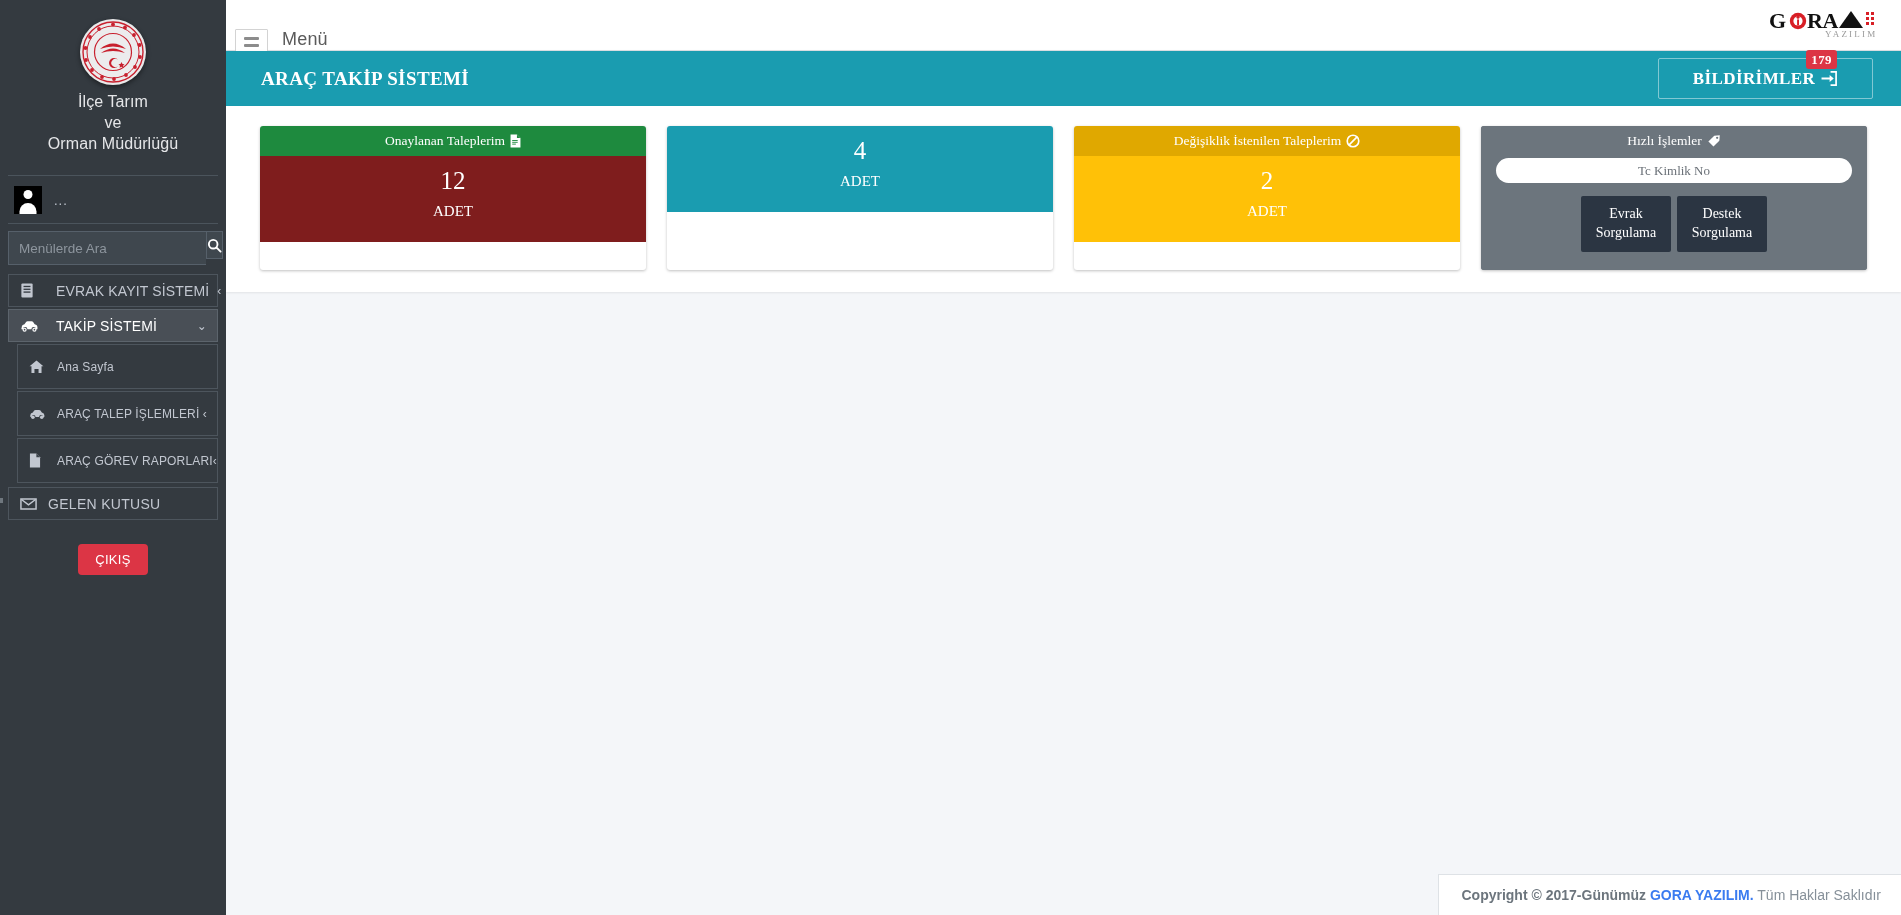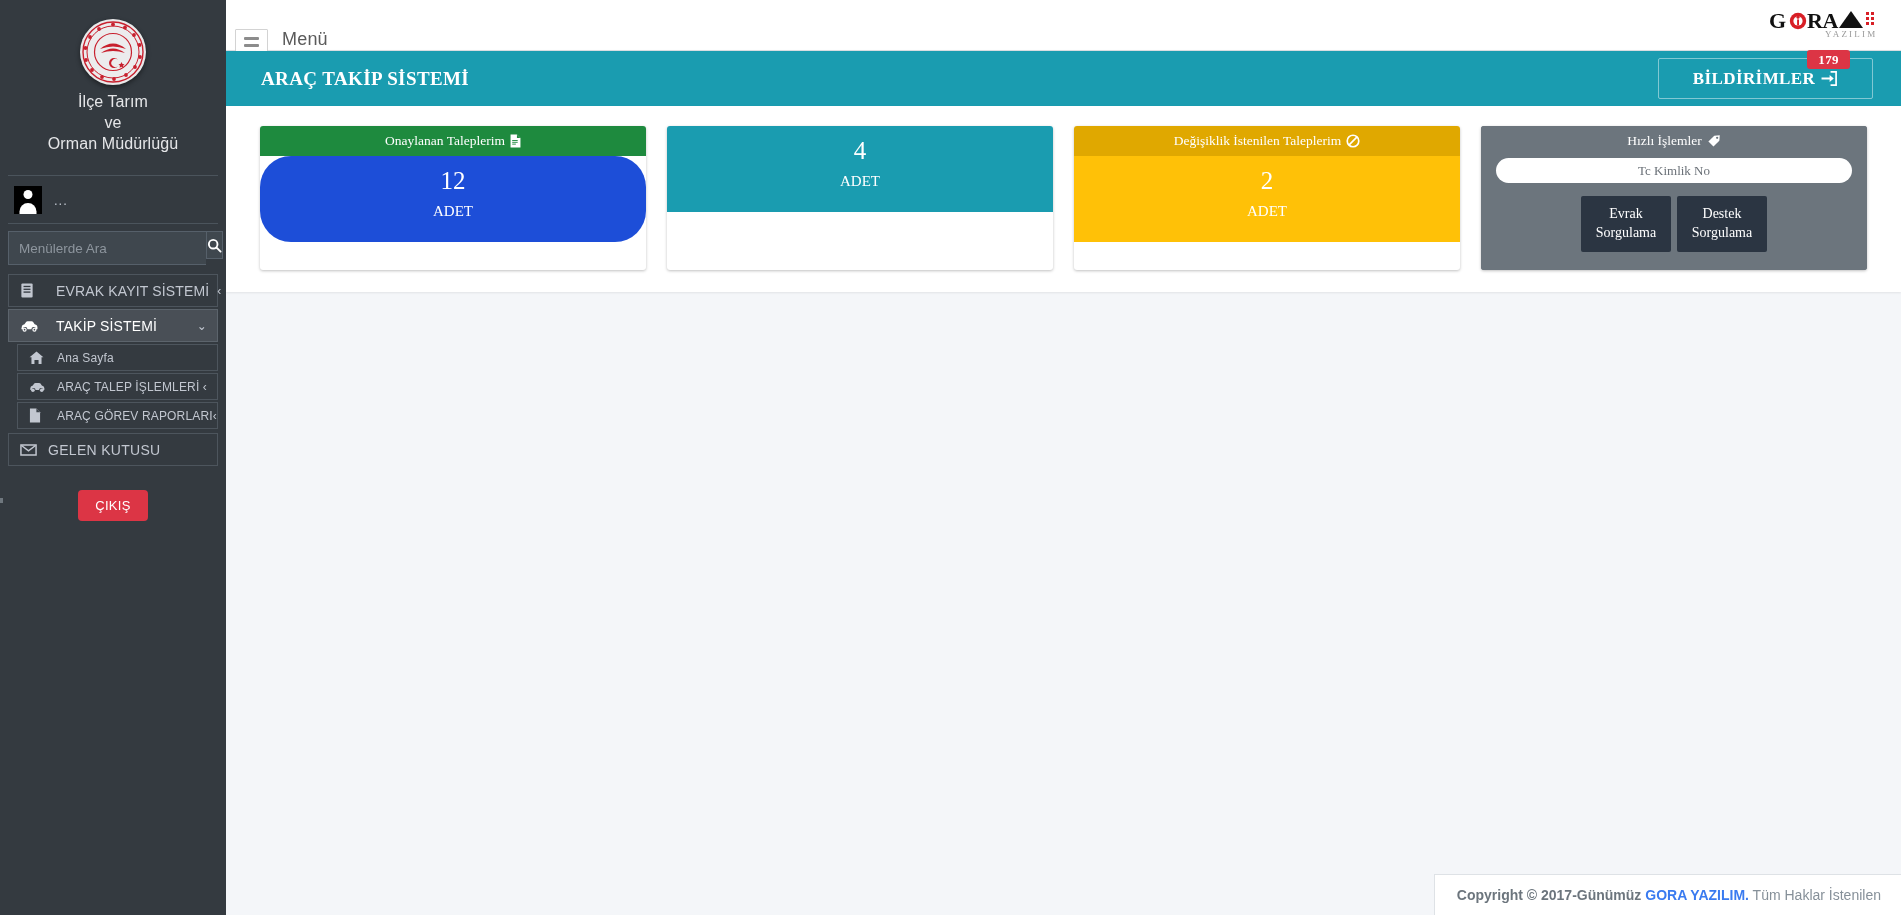"179" .notif-badge { padding: 3px 11px -> 3px 5px; right: 22px -> 35px }
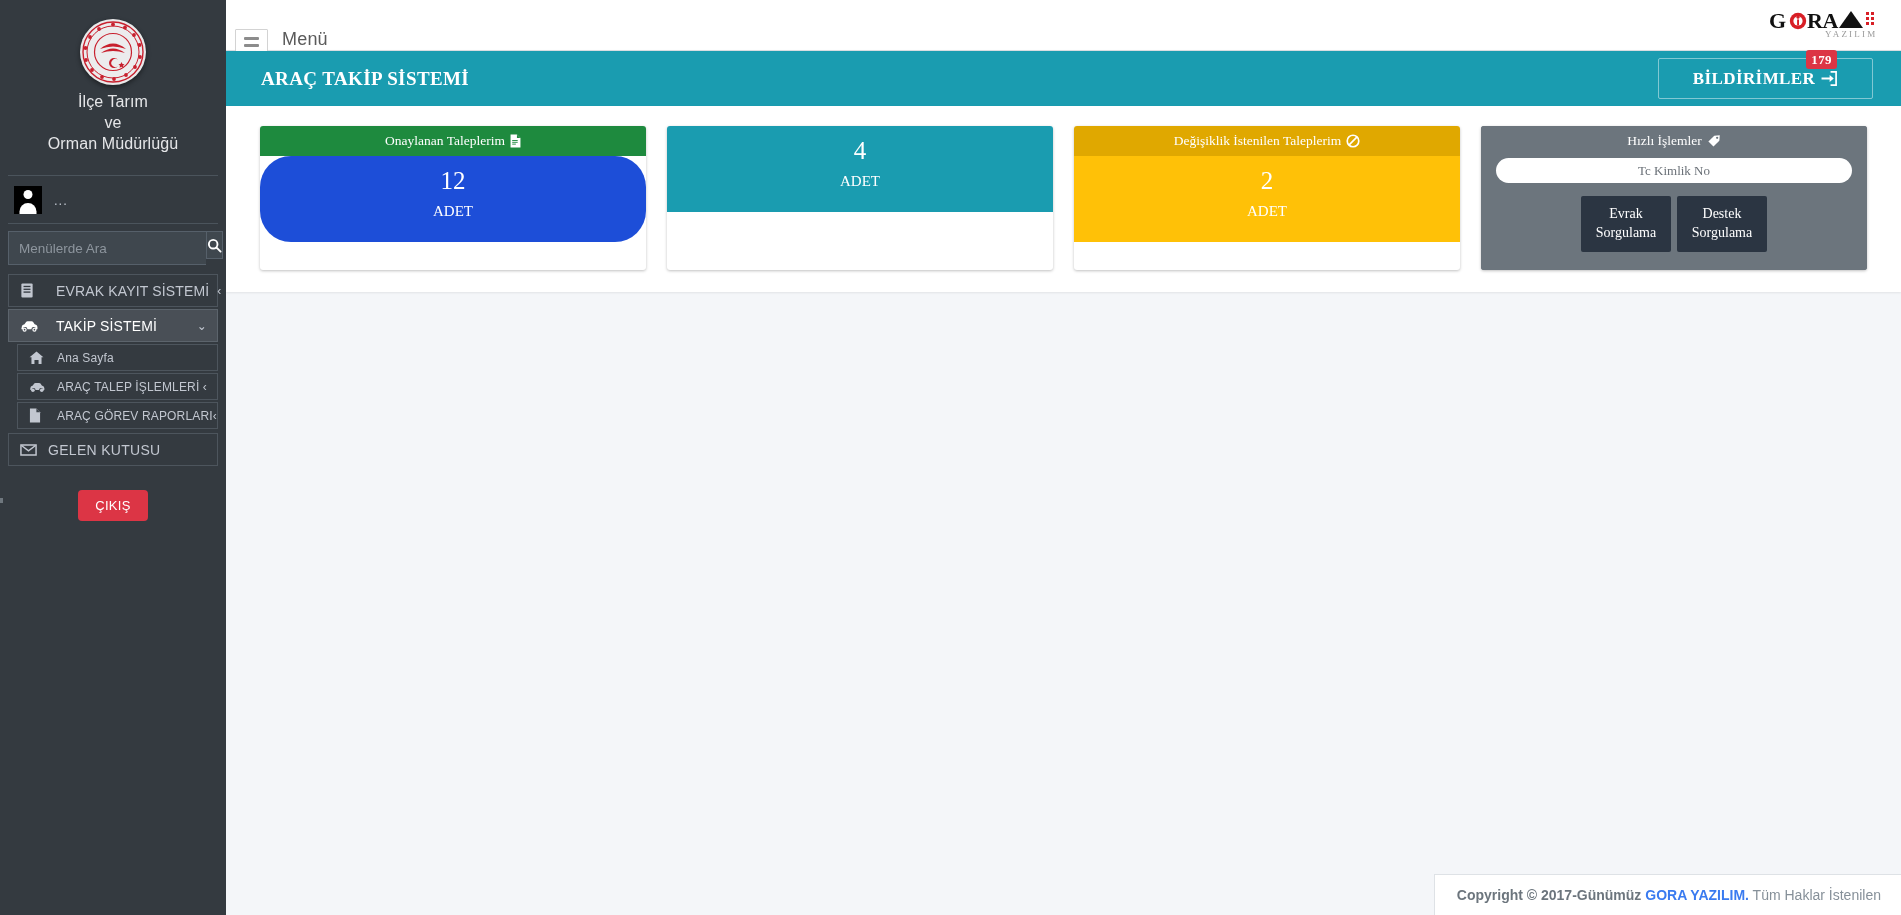"12" .card.green .card-body { background: #1d4ed8 -> #7f1d1d; border-radius: 31px -> none }
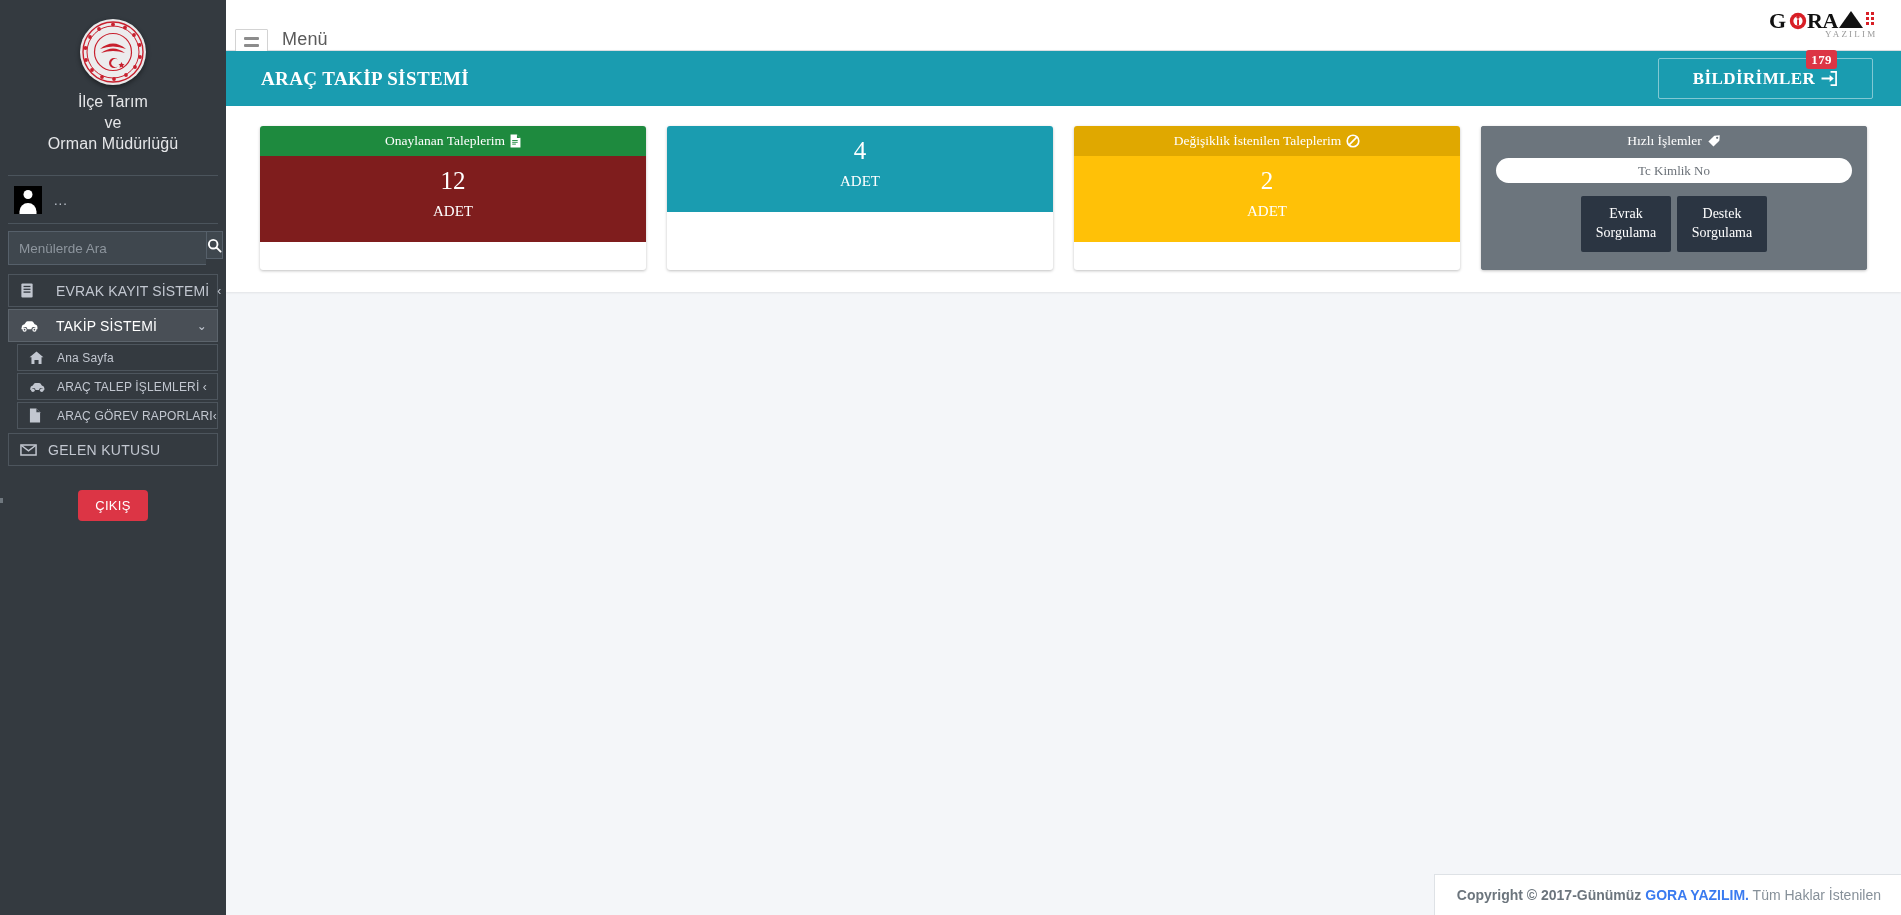"Ana Sayfa" .nav-sub .nav-item { height: 27px -> 45px }
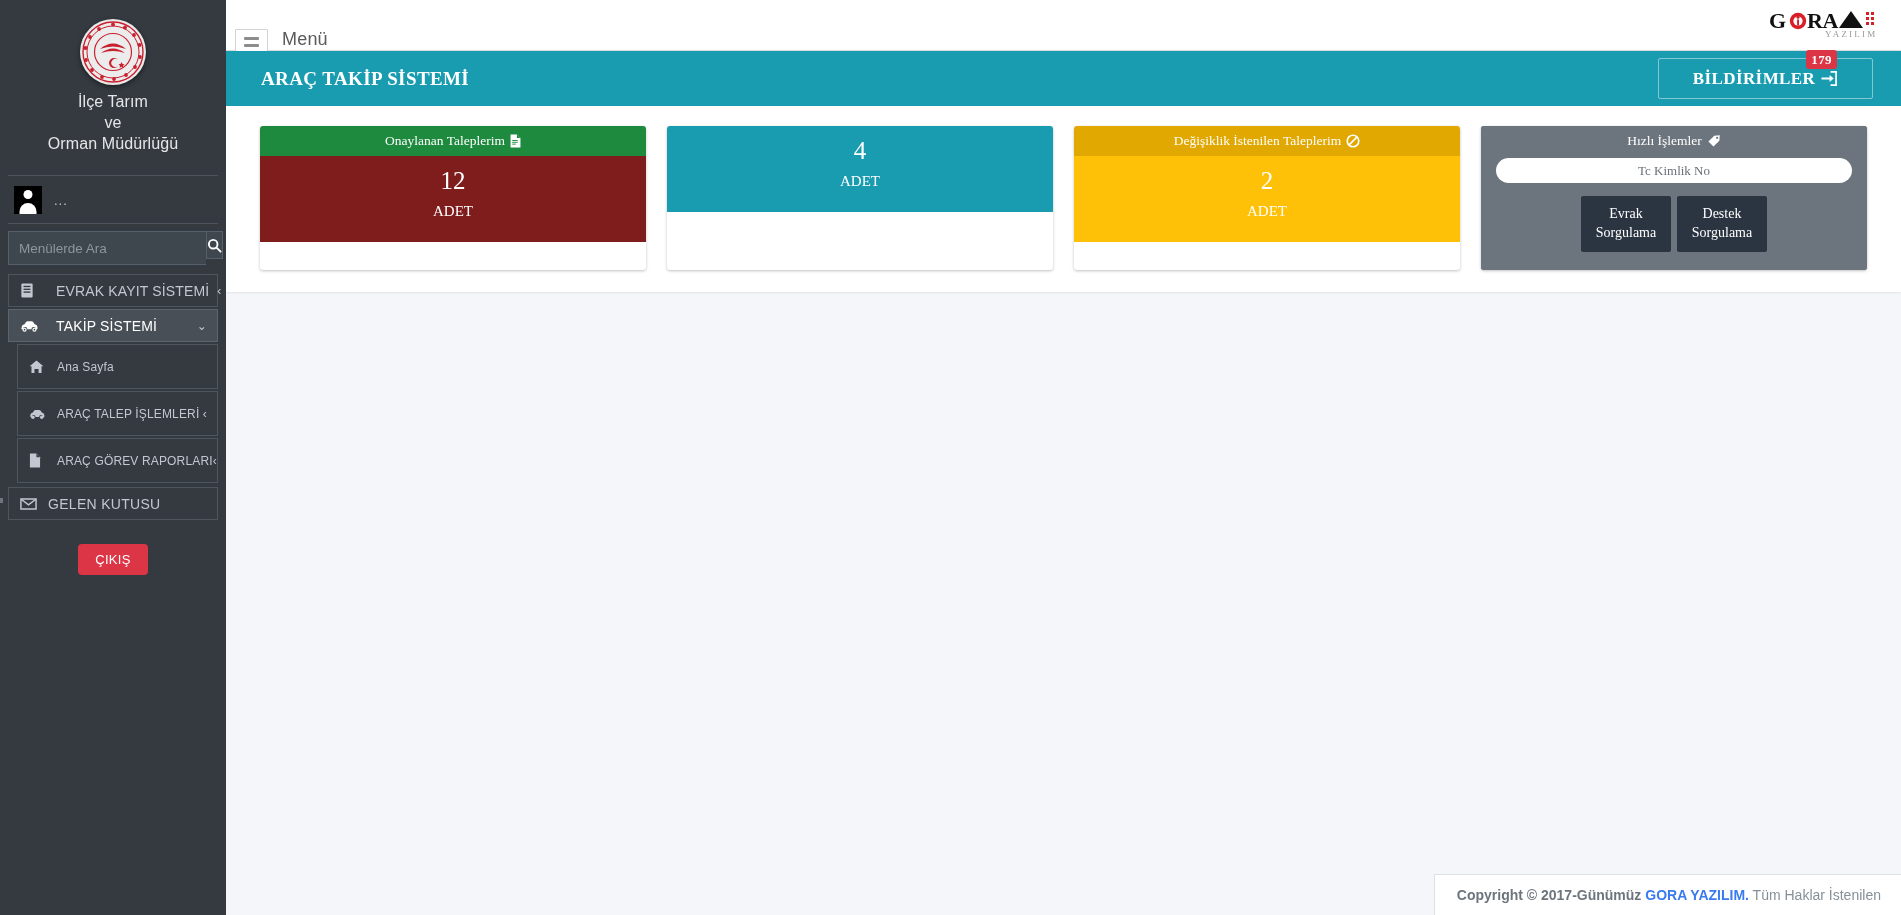"Tüm Haklar İstenilen" span { text: İstenilen -> Saklıdır }
